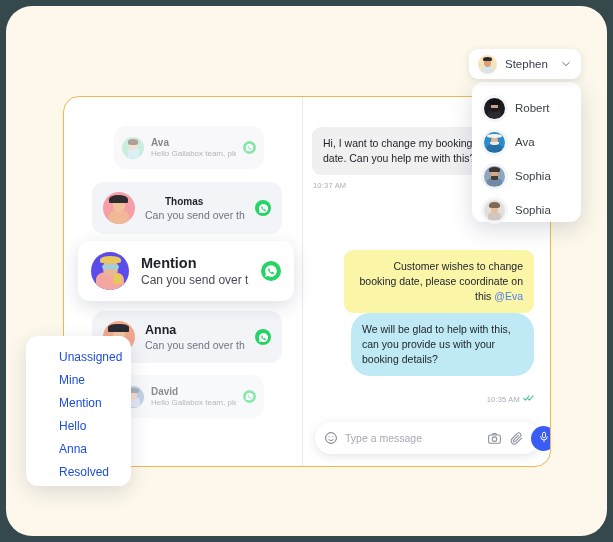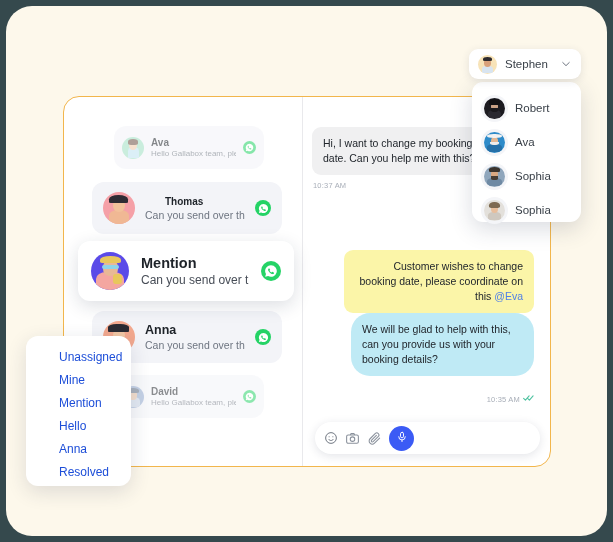"Type a message" input.msg-input { html: none -> <input> }
